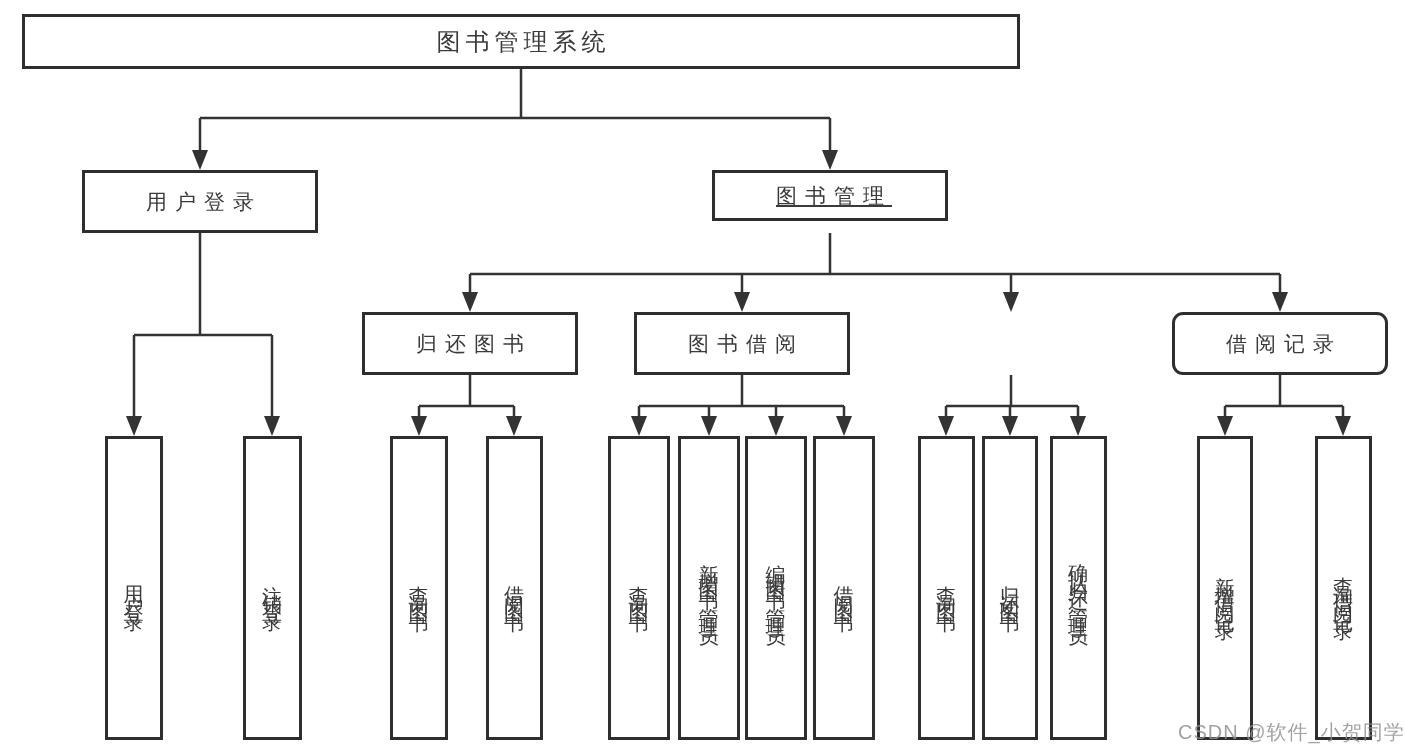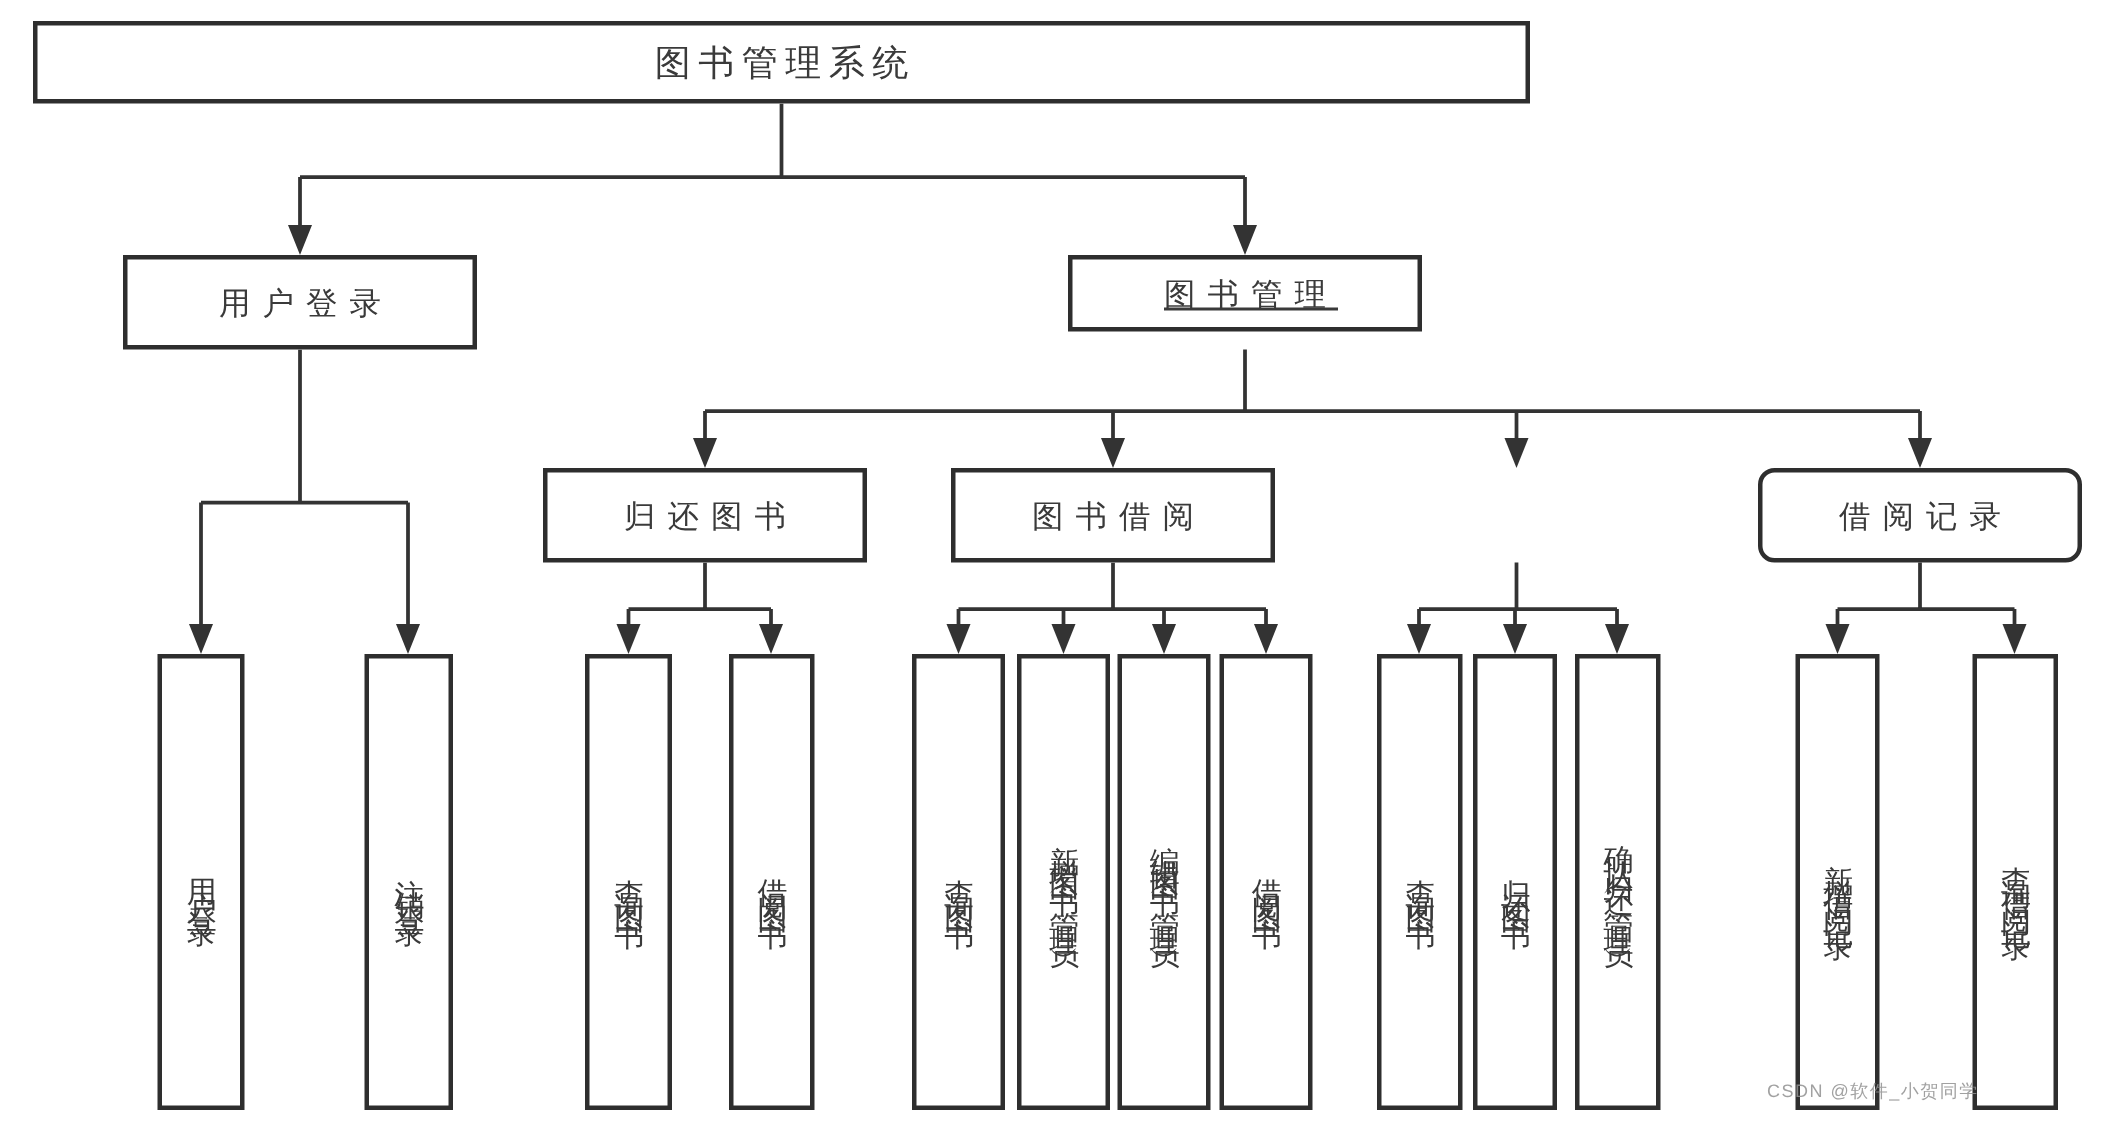"CSDN @软件_小贺同学" #watermark { font-size: 12px -> 20px }
